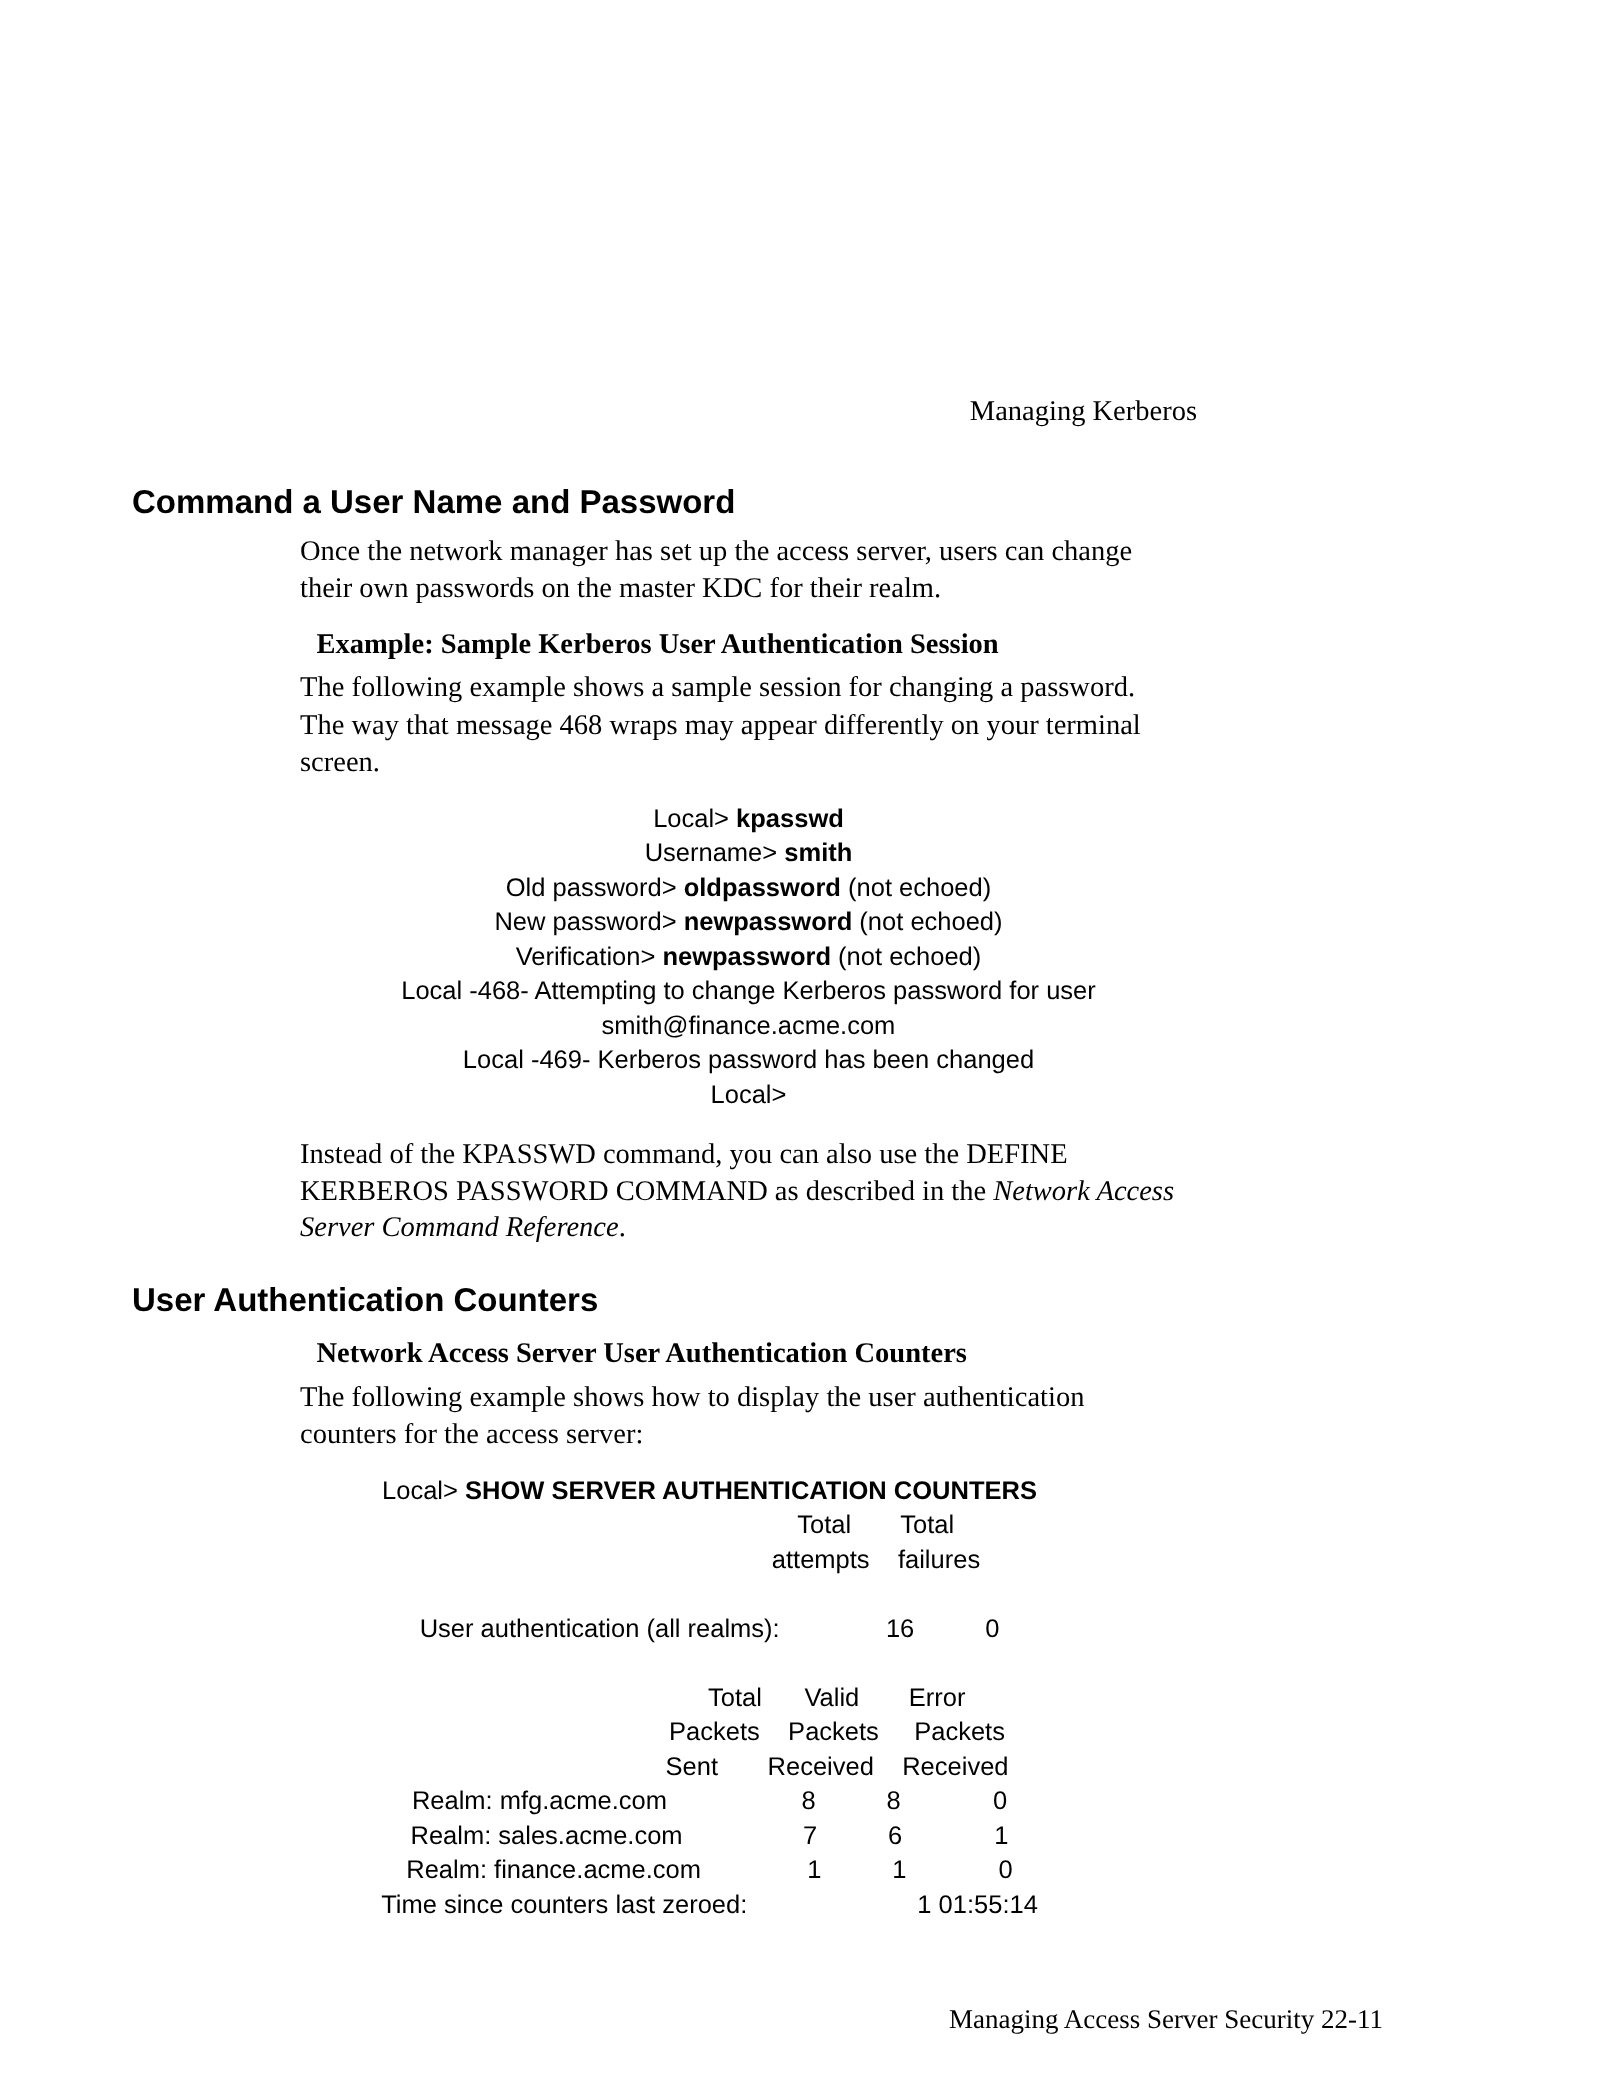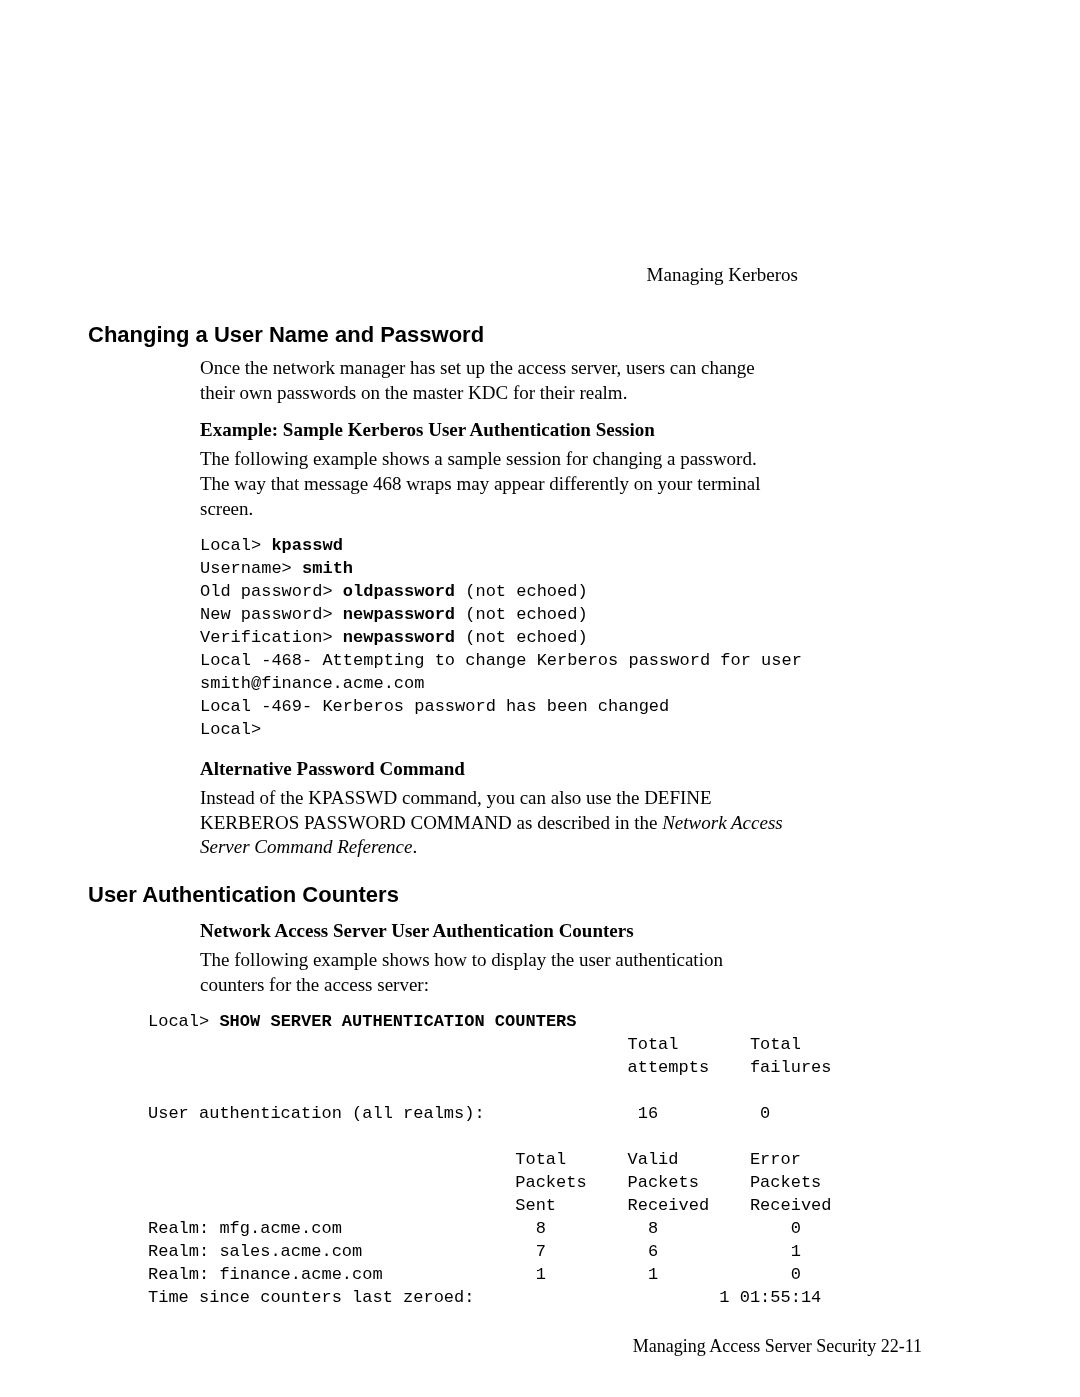"Changing a User Name and" h2.section { text: Changing -> Command }
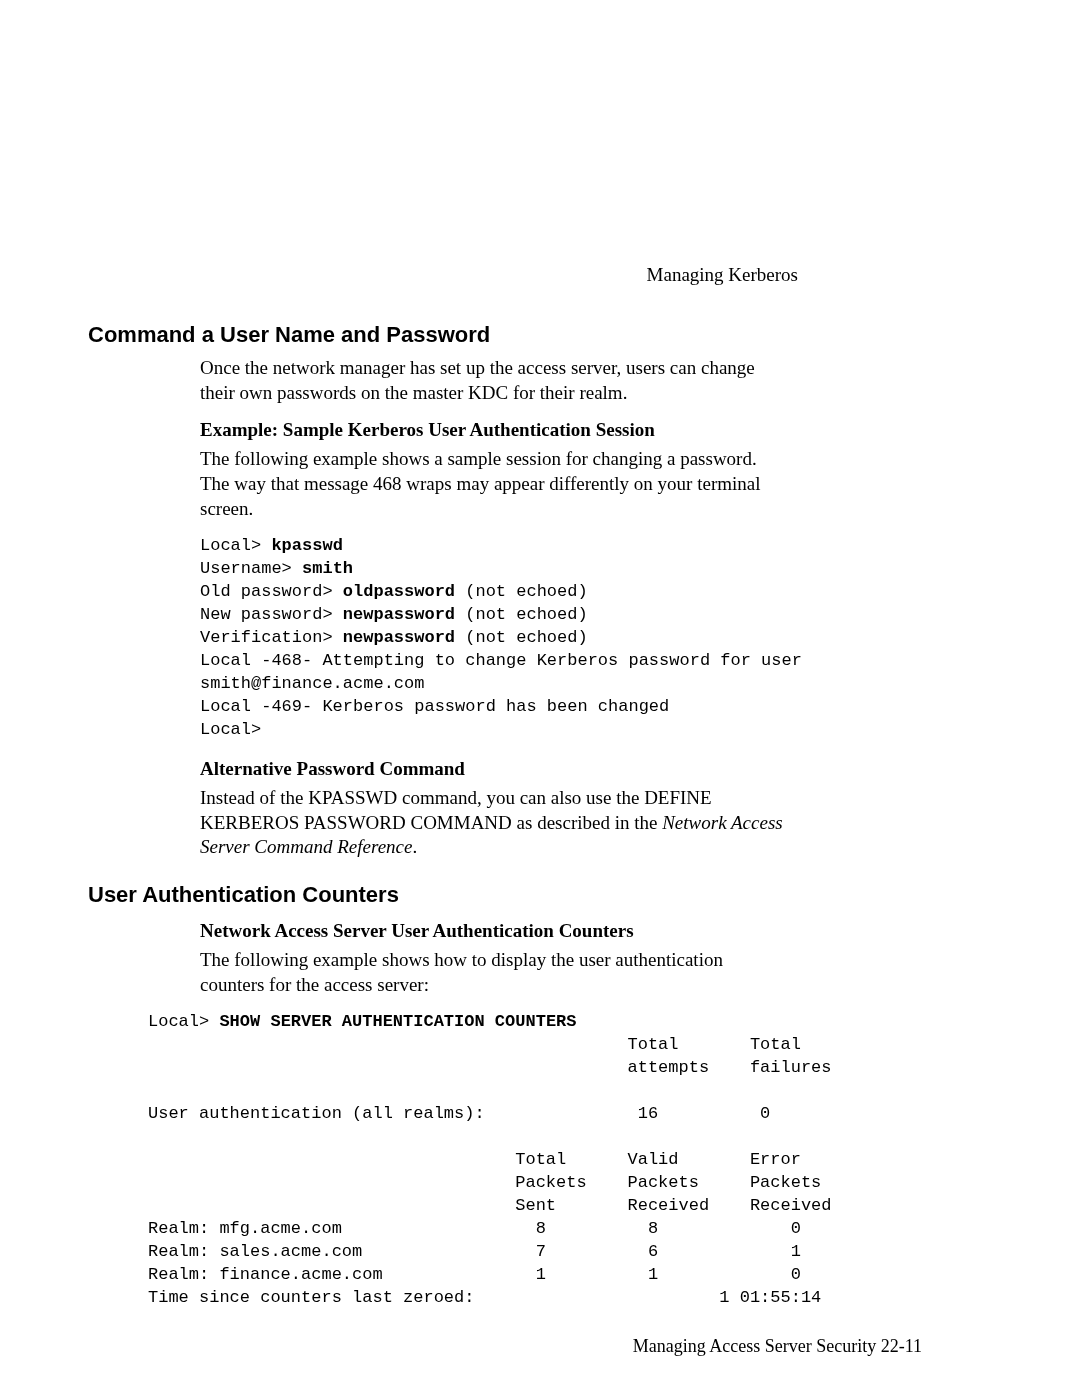"Example: Sample Kerberos User" .subhead { margin: 12px 0 4px 0 -> 12px 0 4px 11px }
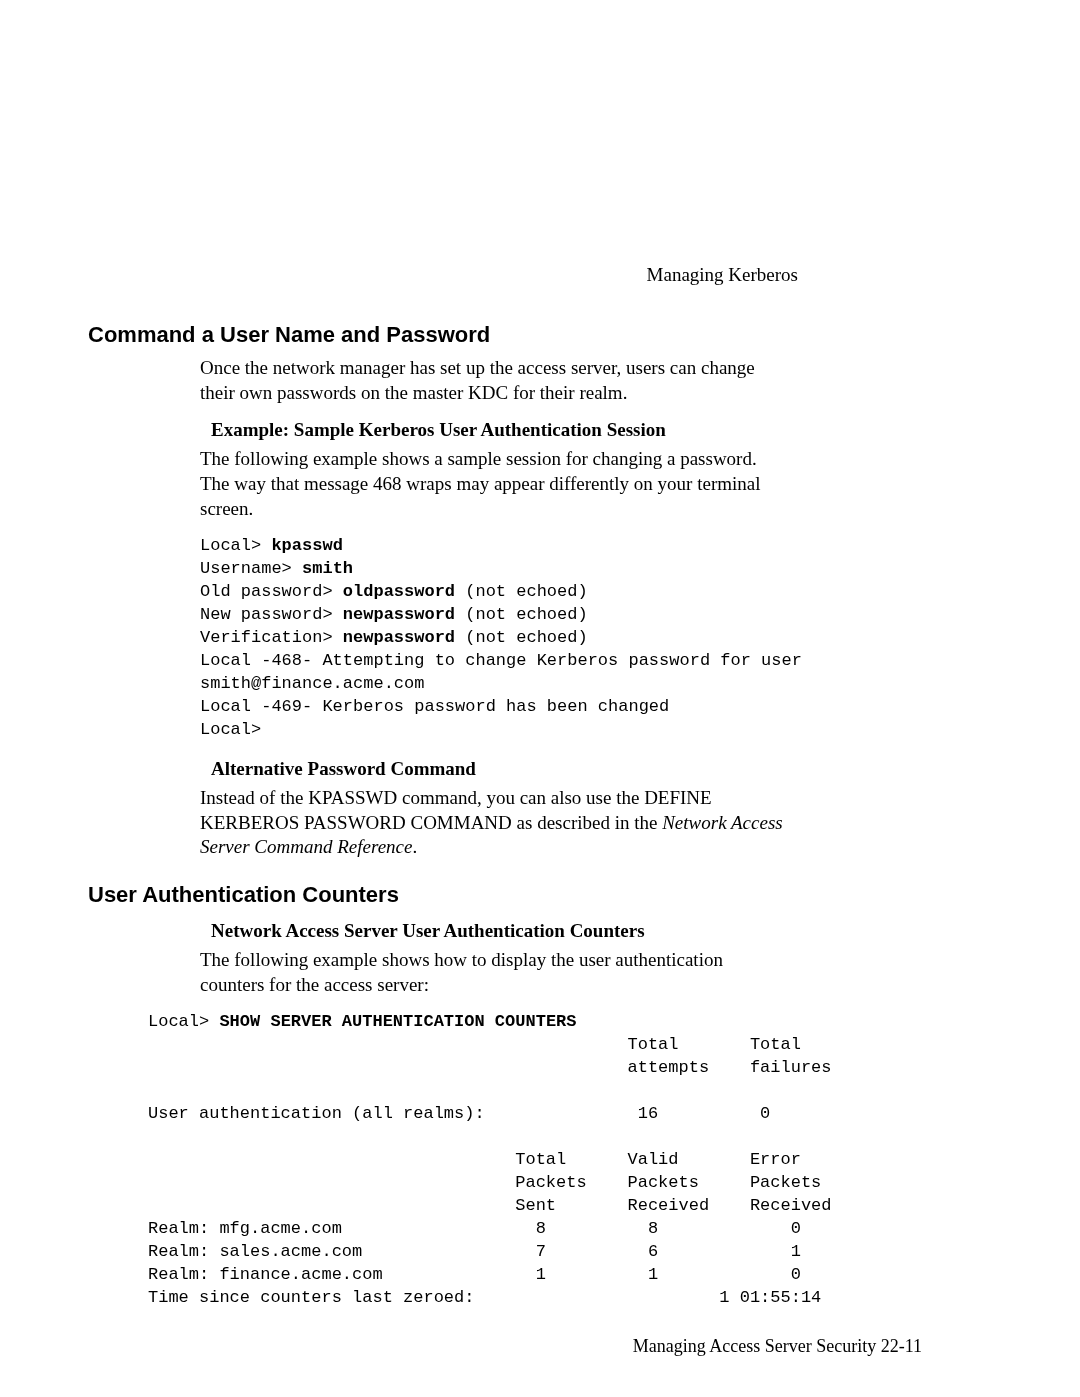"Local> kpasswd Username> smith Old" .code { font-family: Liberation Mono, monospace -> Liberation Sans, sans-serif; text-align: none -> center }
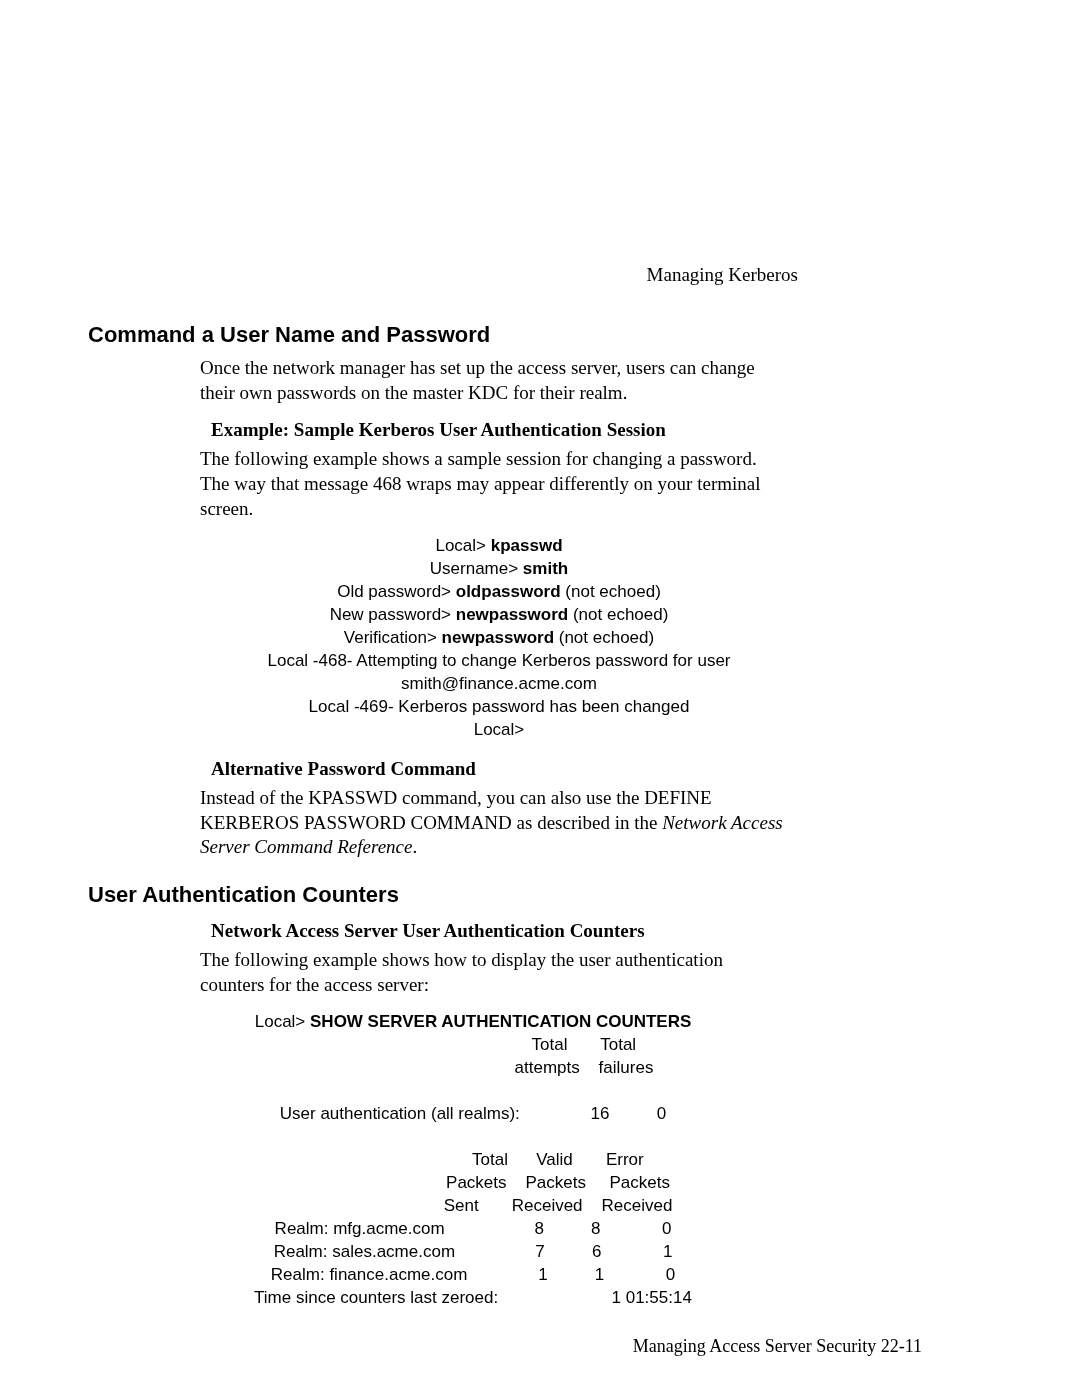"Alternative Password Command" div.subhead { html: <div>Alternative Password Command</div> -> none }
